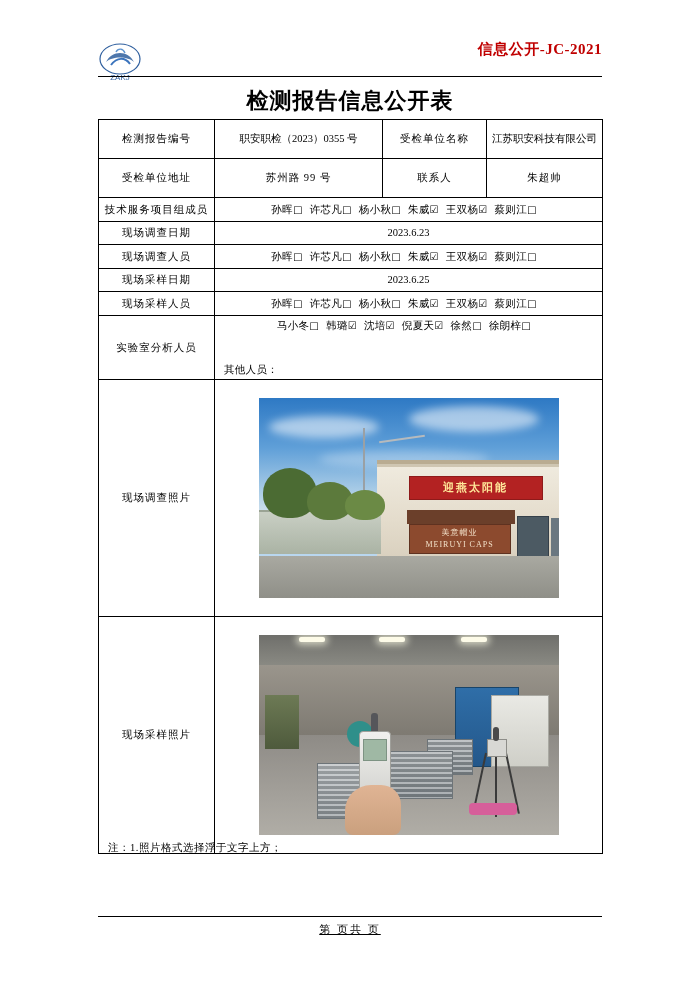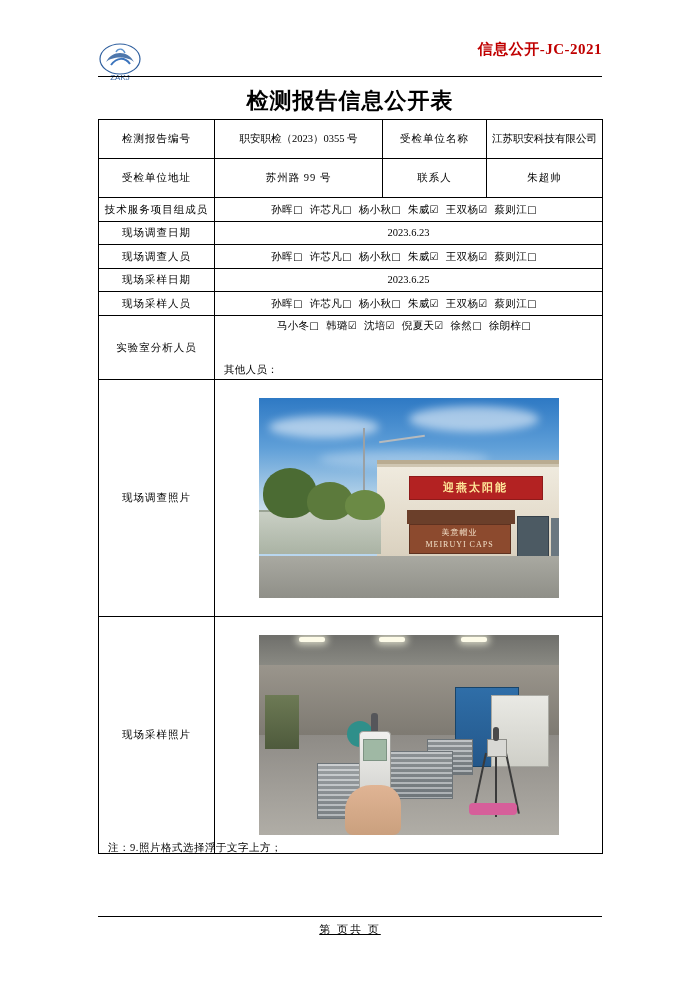"注：9.照片格式选择浮于文字上方；" div.note { text: 9 -> 1 }
